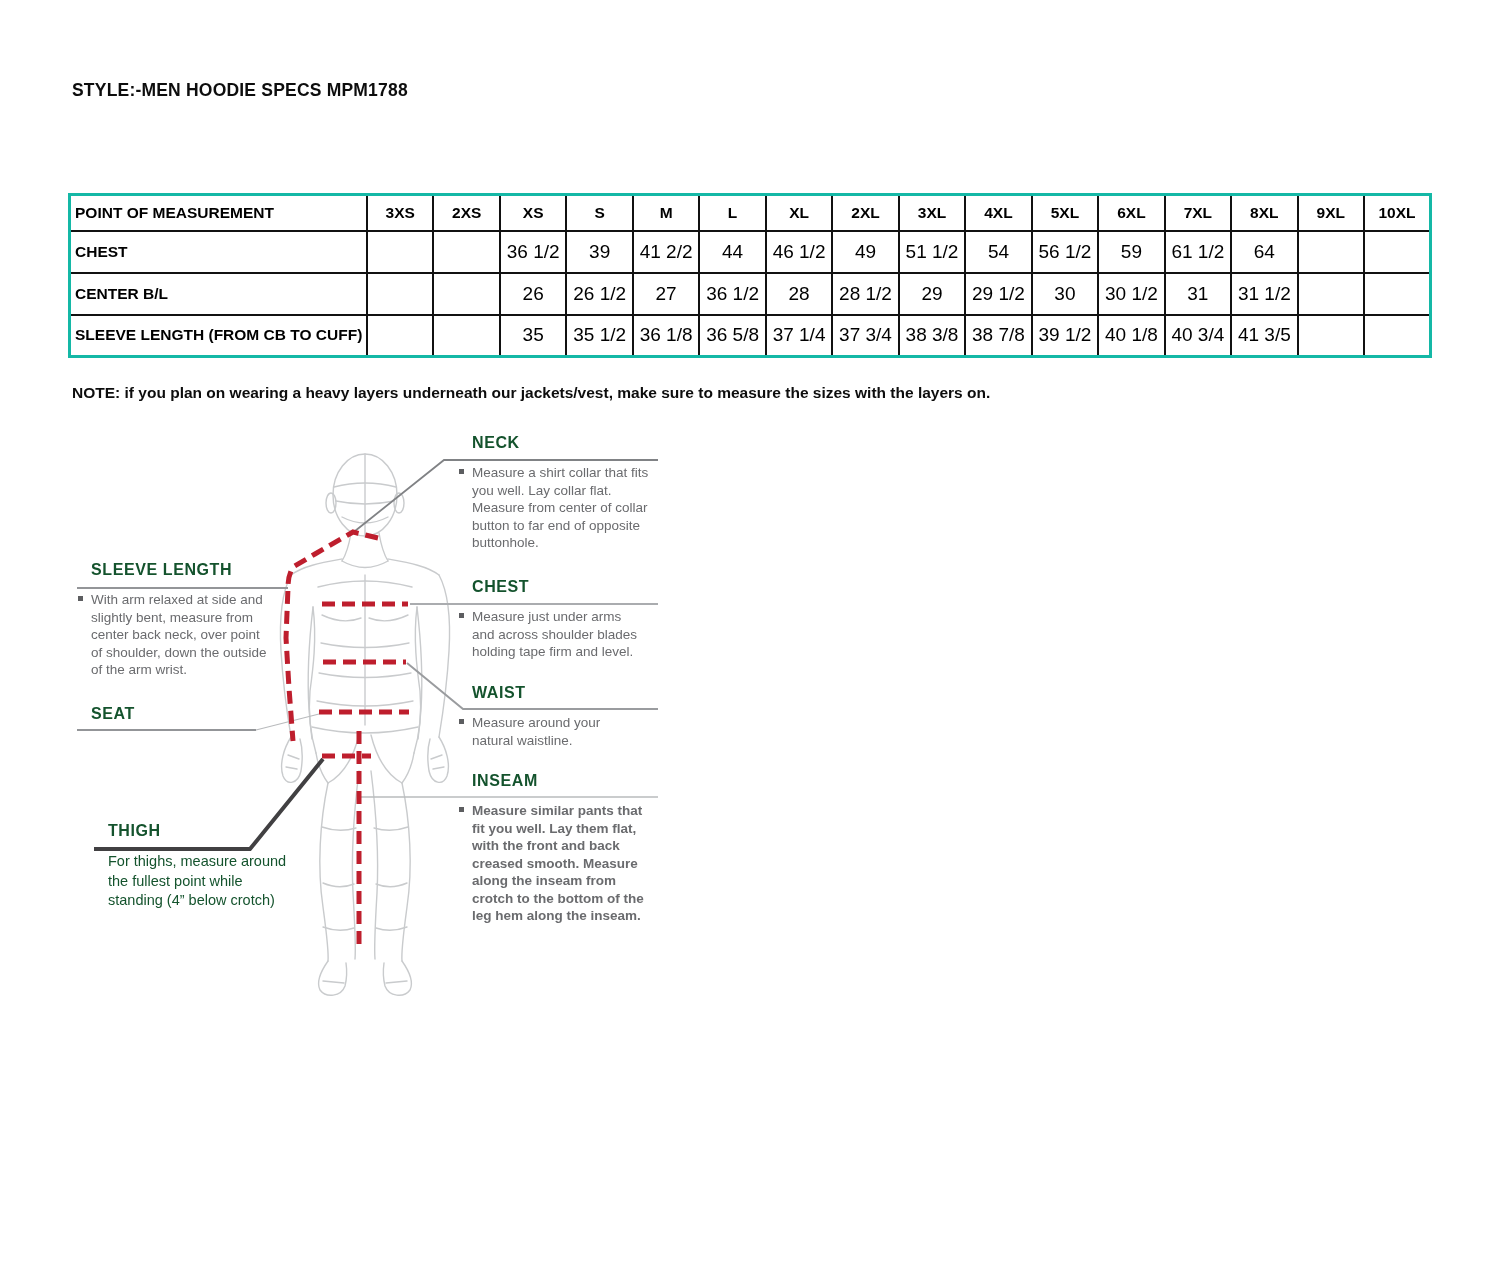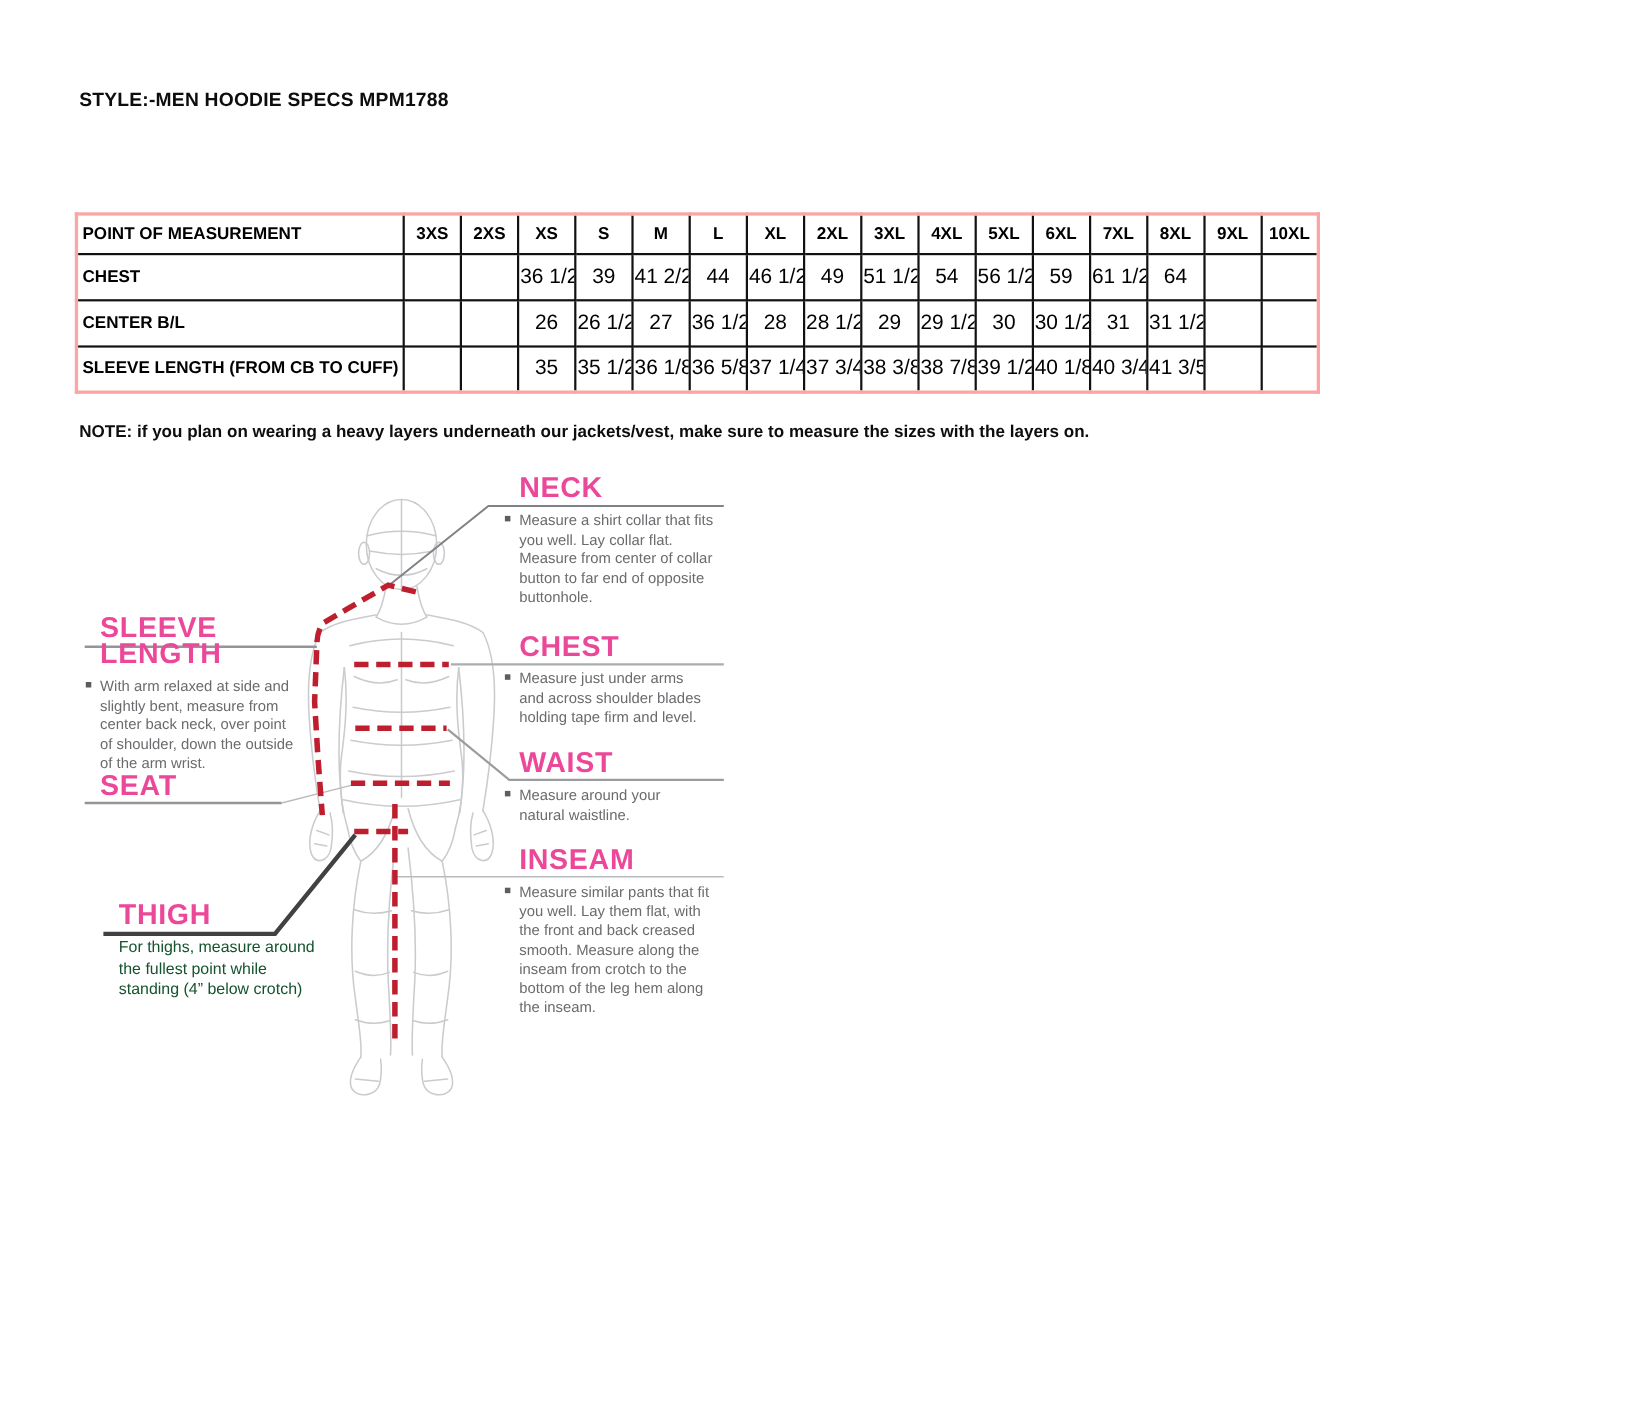"POINT OF MEASUREMENT" table.size-table { border: 3px solid #fca5a5 -> 3px solid #14b8a6; width: 1132px -> 1364px }
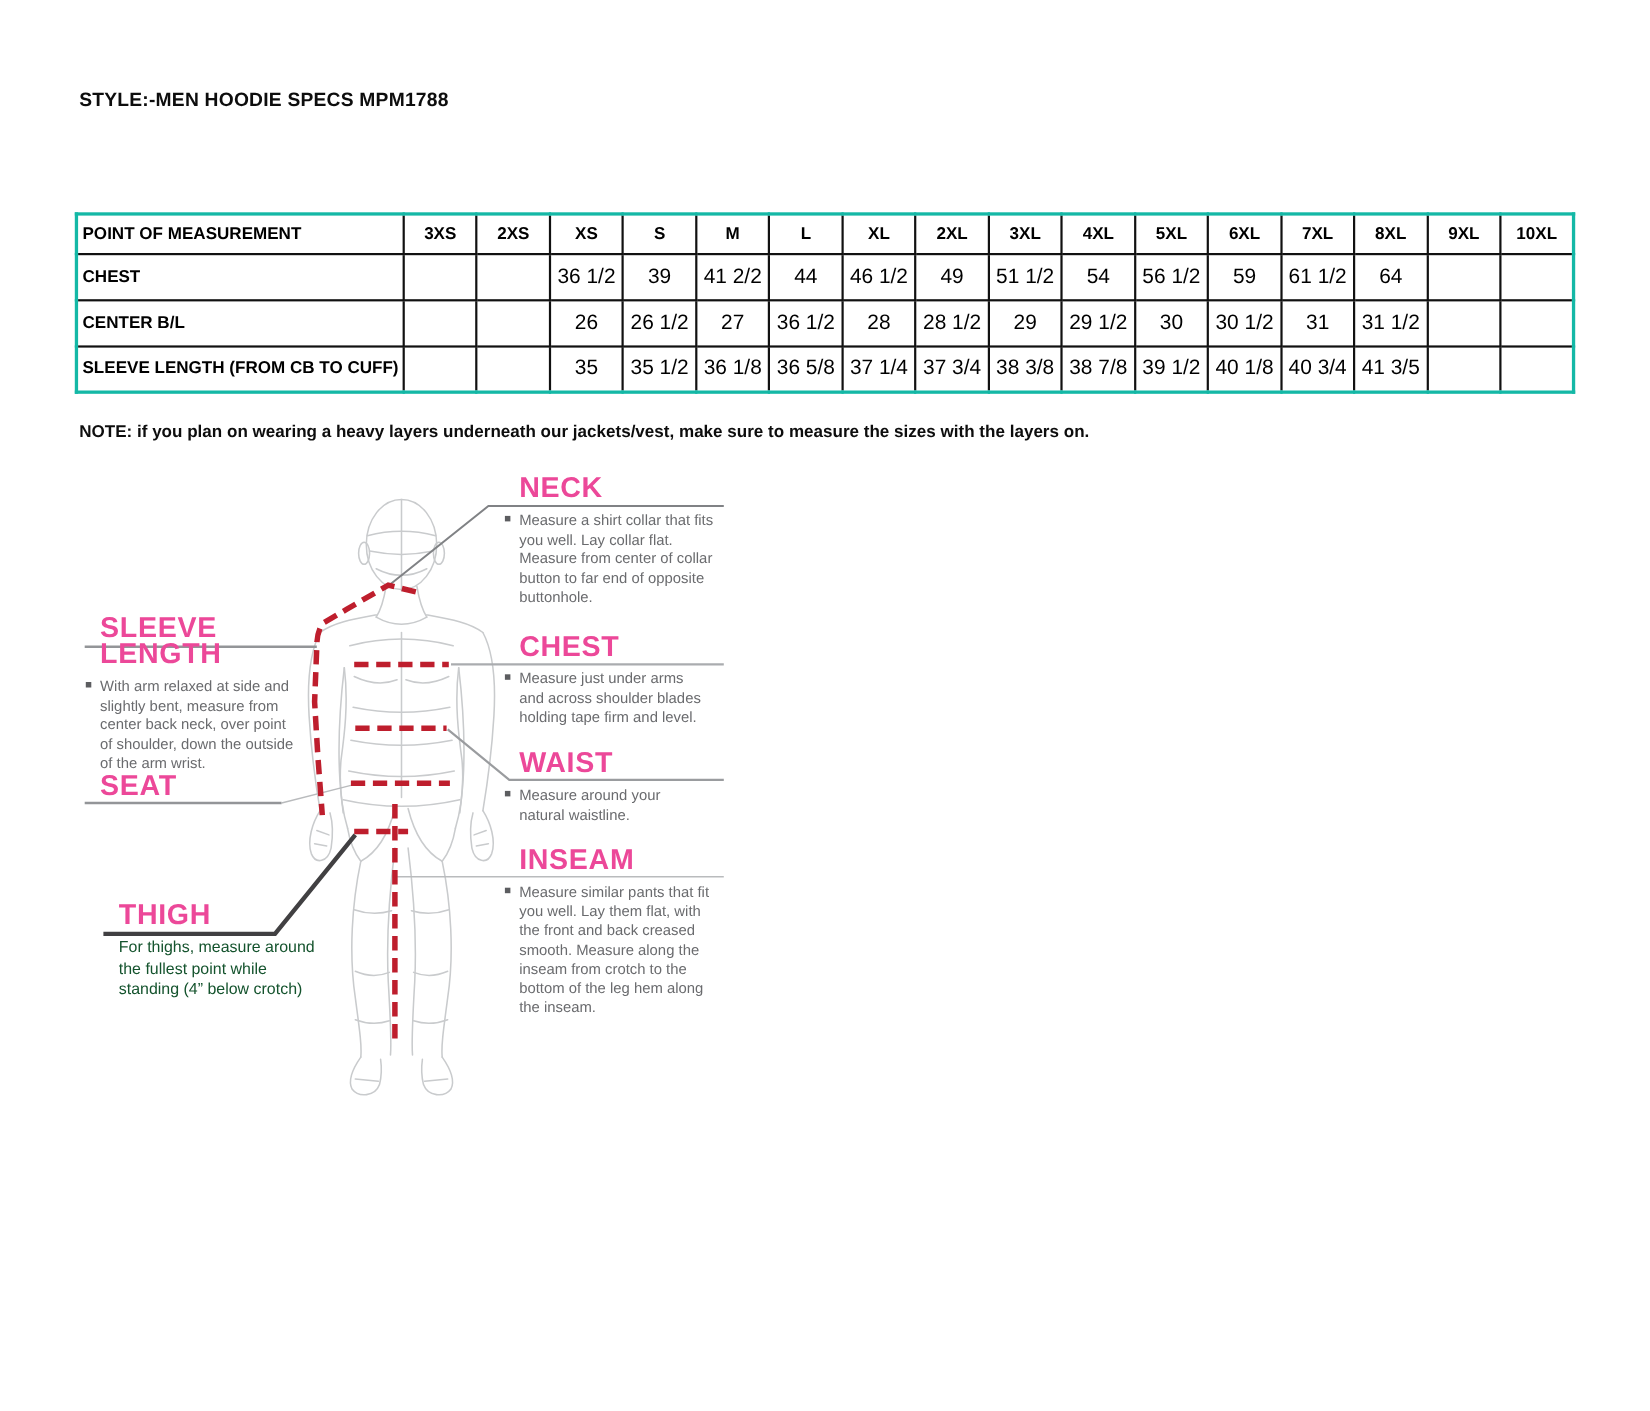"NECK" .dtitle { color: #ec4899 -> #14532d; font-size: 26px -> 16px }
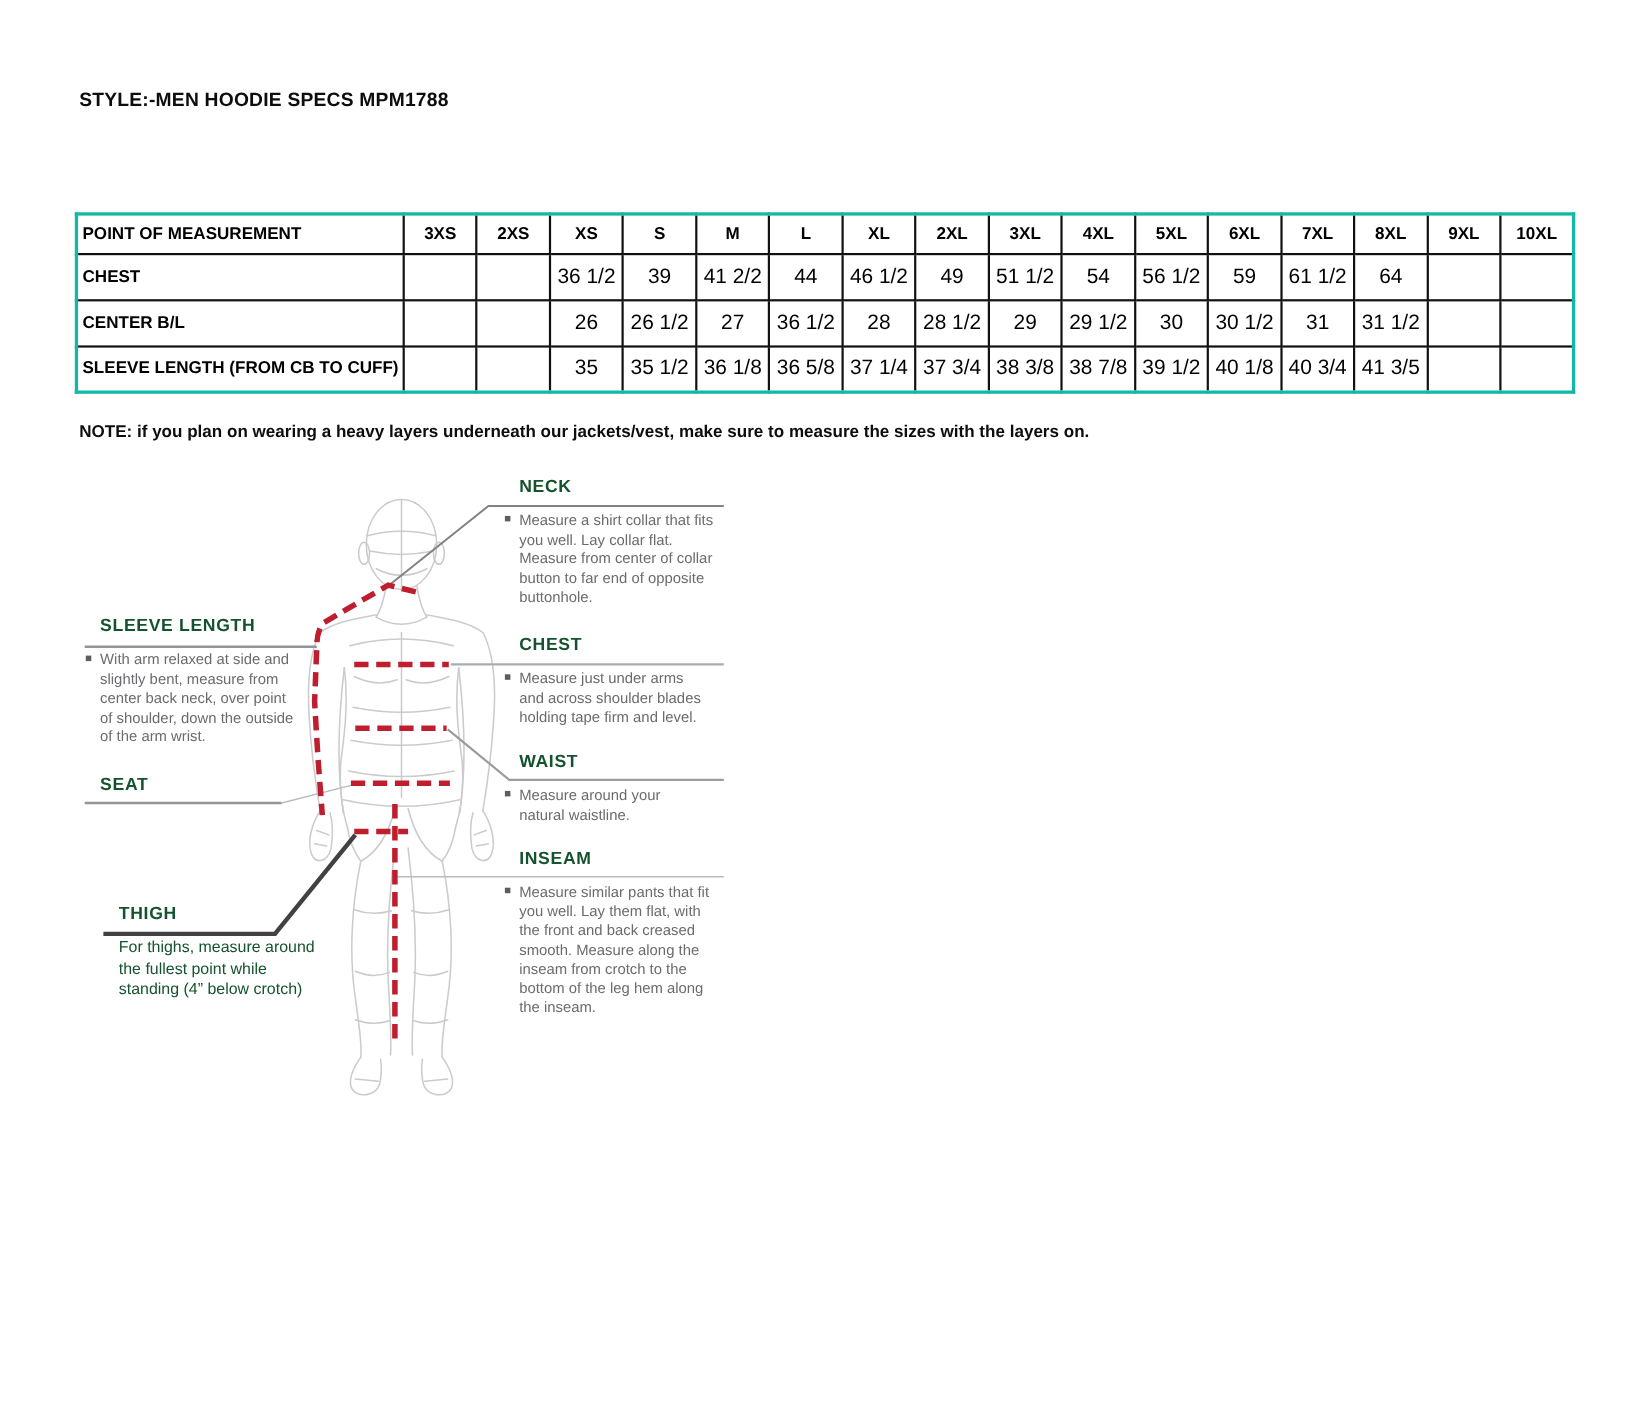"Measure similar pants that fit" p.dtext { font-weight: none -> bold }
